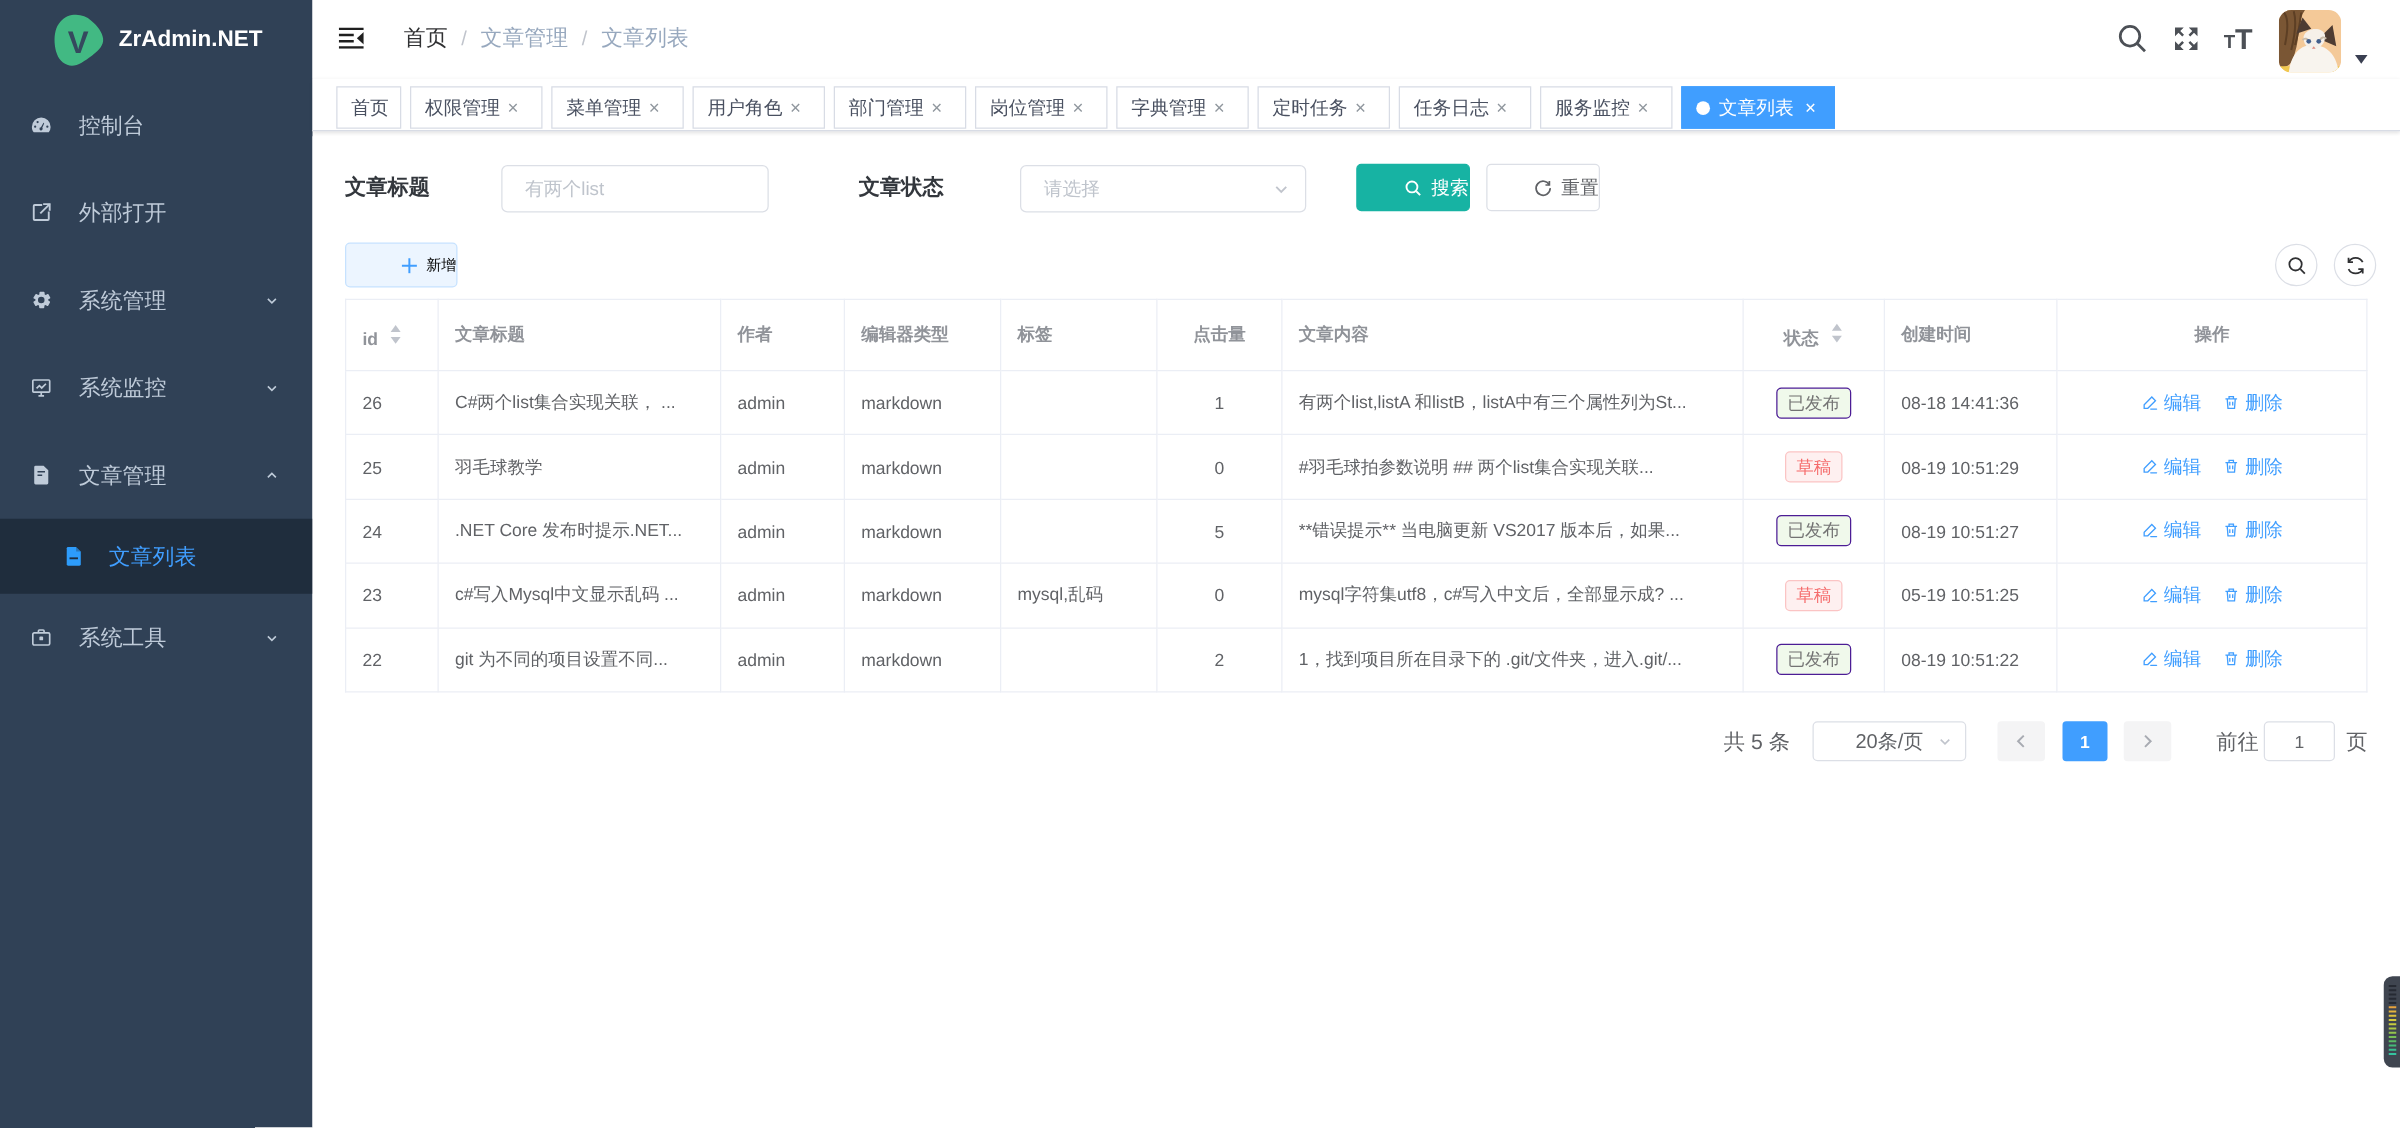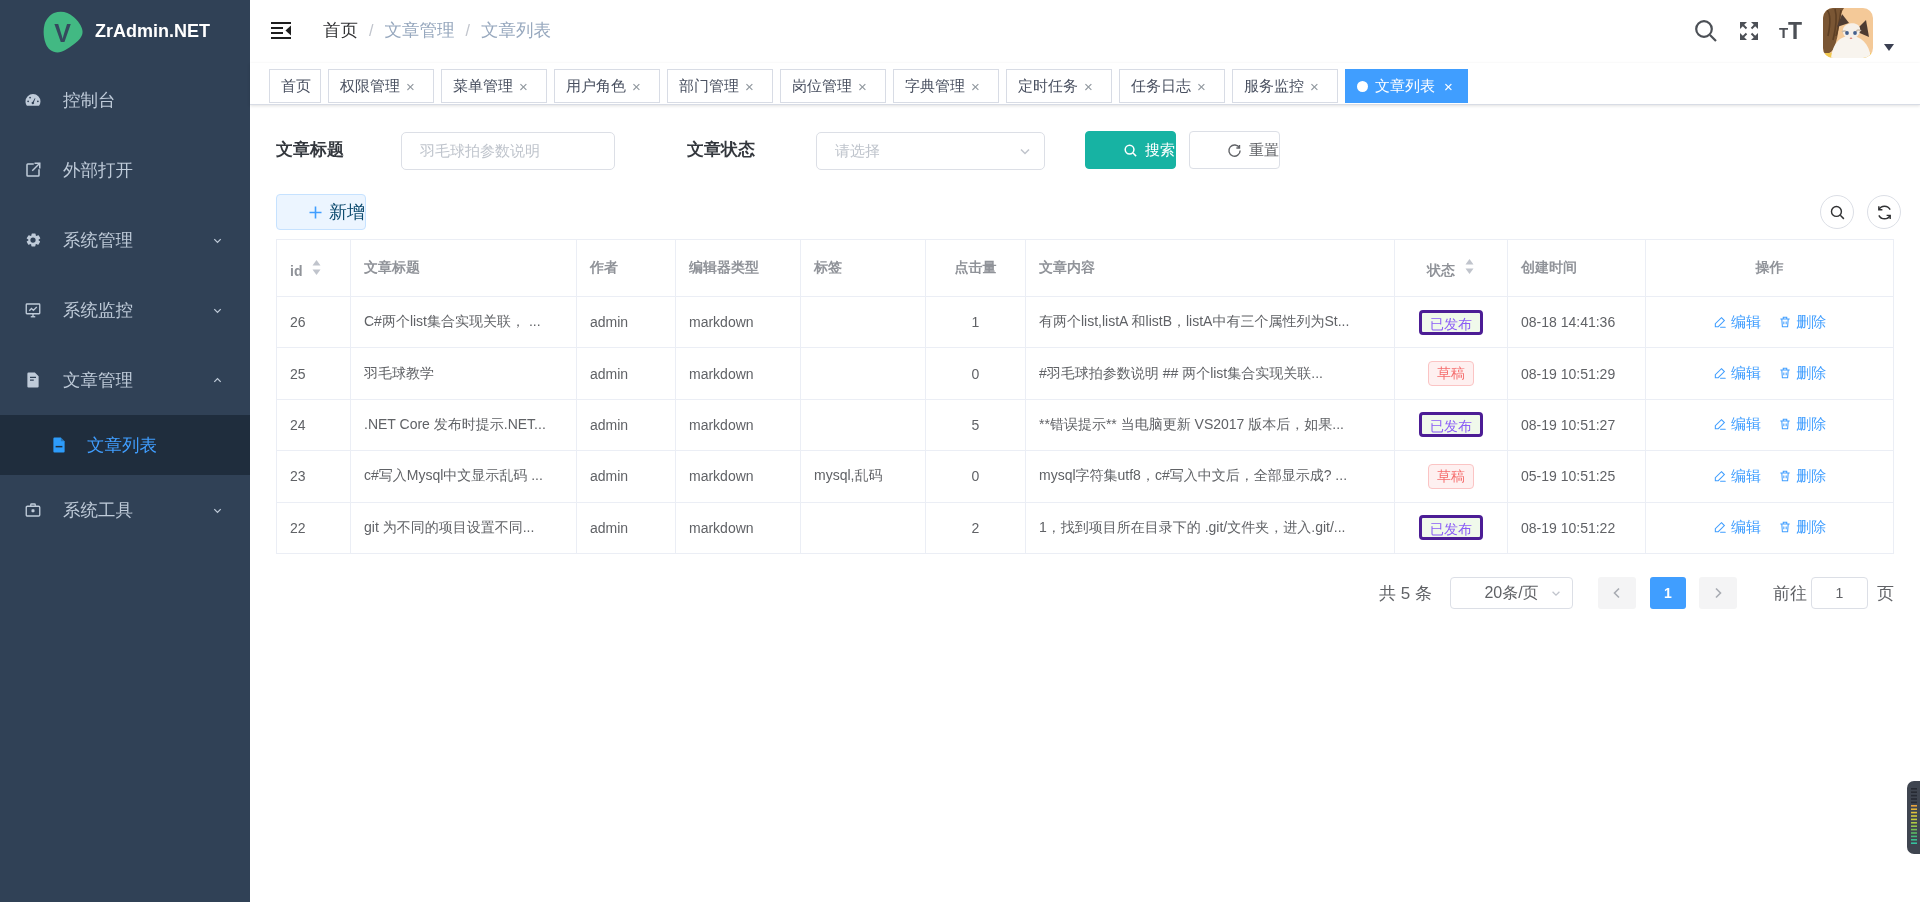"羽毛球拍参数说明" div.finput { text: 羽毛球拍参数说明 -> 有两个list }
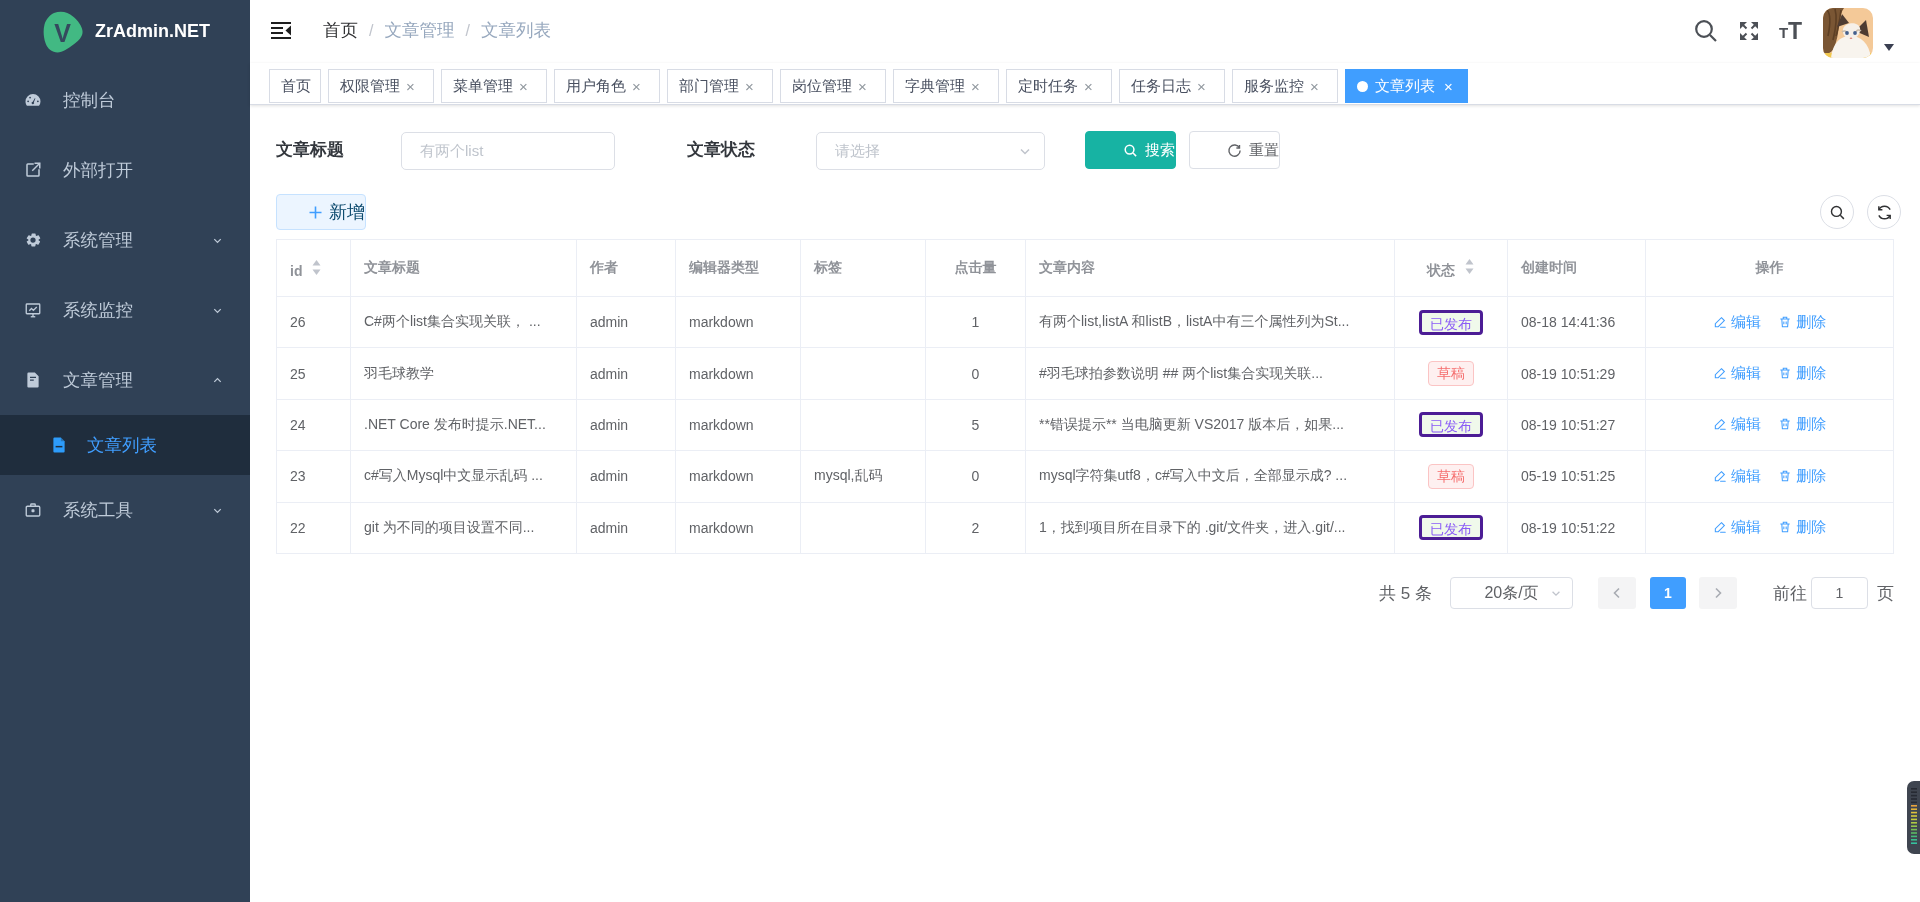"新增" .btn-add { color: #0c4a6e -> #000000; font-size: 18px -> 12px }
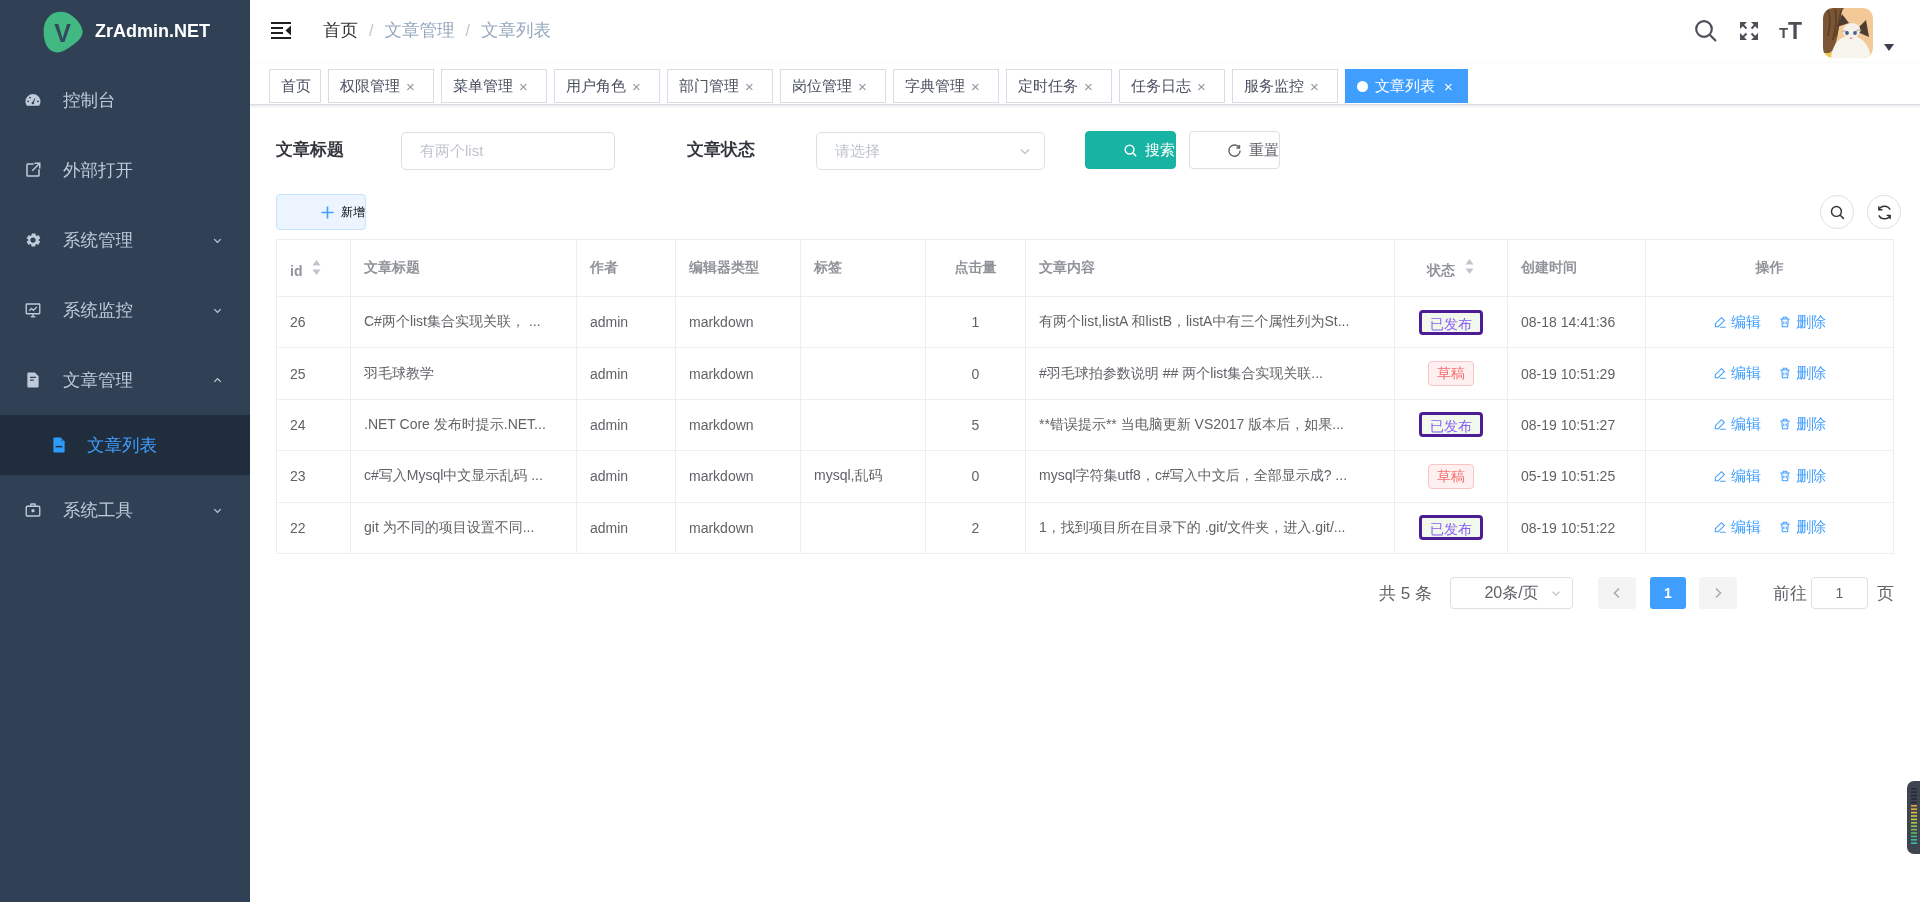"已发布" .bg-g { border: 3px solid #4c1d95 -> 1px solid #4c1d95; color: #8b5cf6 -> #737373 }
